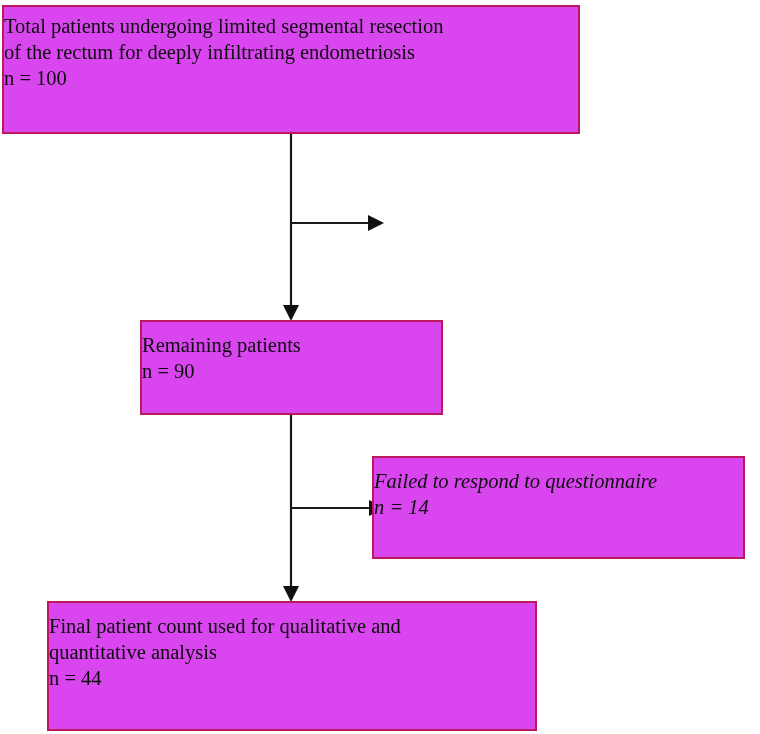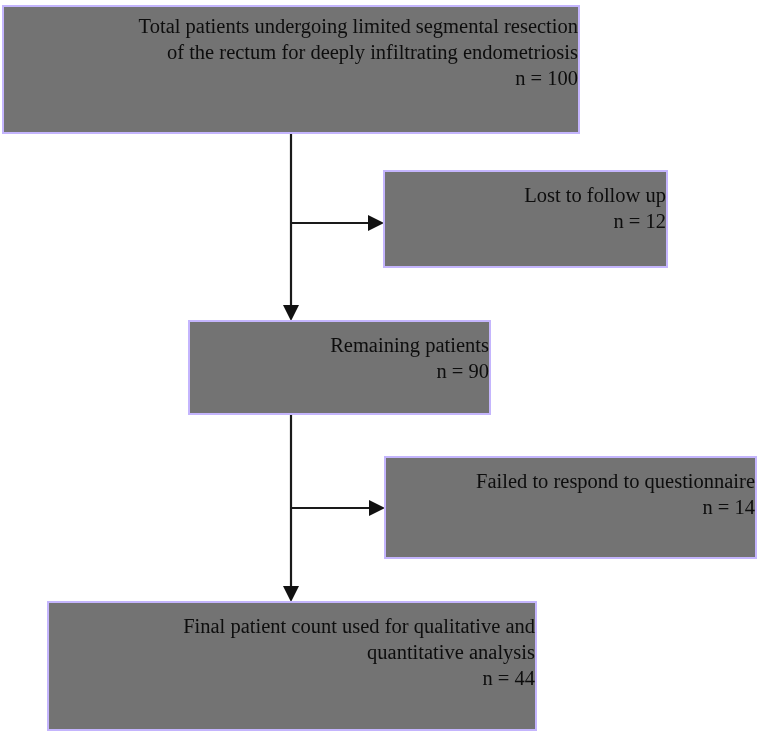"Total patients undergoing limited" .flow-box { background: #737373 -> #d946ef; border: 2px solid #c4b5fd -> 2px solid #be185d; text-align: right -> left }
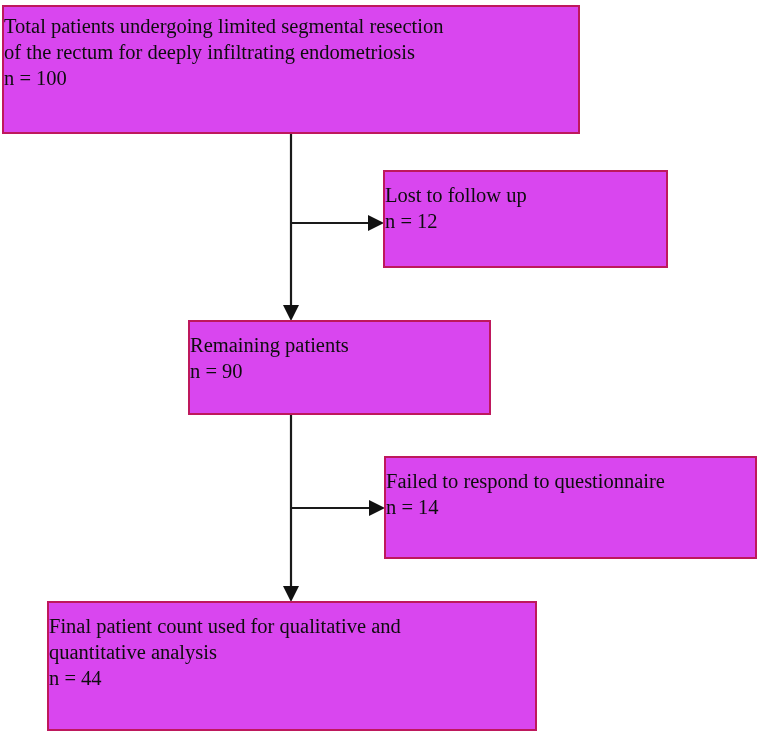"Lost to follow up" div.flow-box { html: <div> <span>Lost to follow up n = 12</span> </div> -> none }
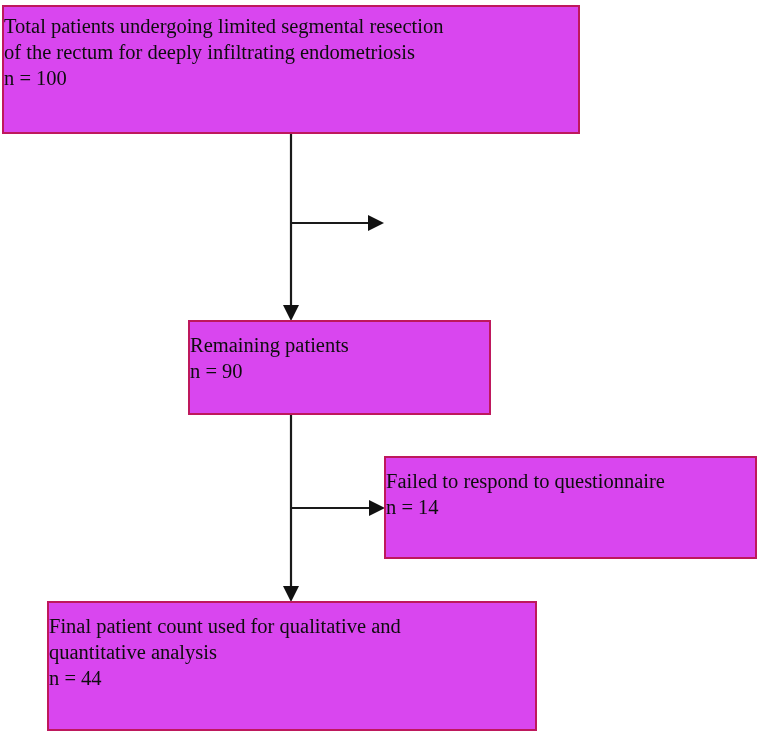"Remaining patients" div.flow-box { margin-left: 48px -> none }
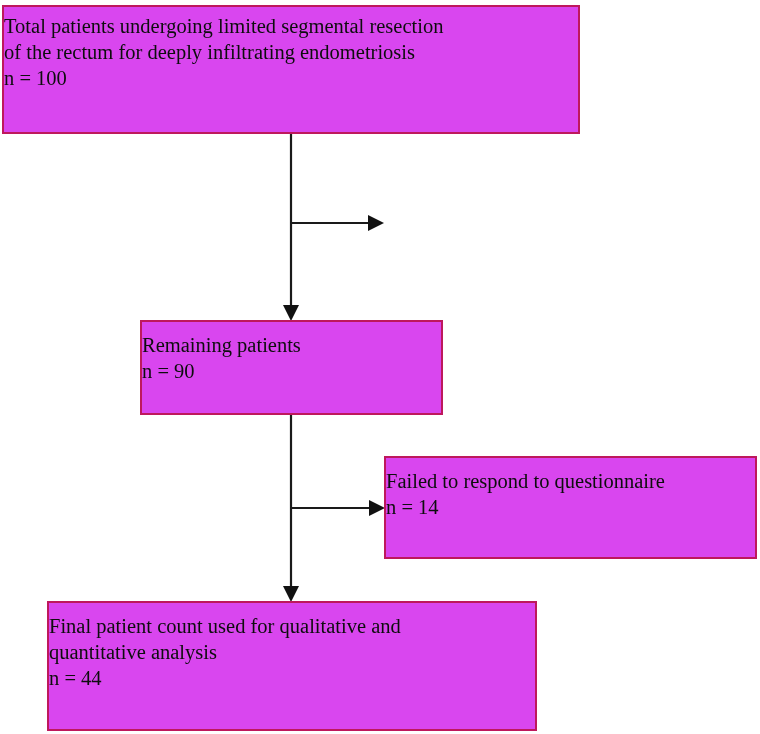"Failed to respond to questionnaire" div.flow-box { font-style: none -> italic; left: 384px -> 372px }
